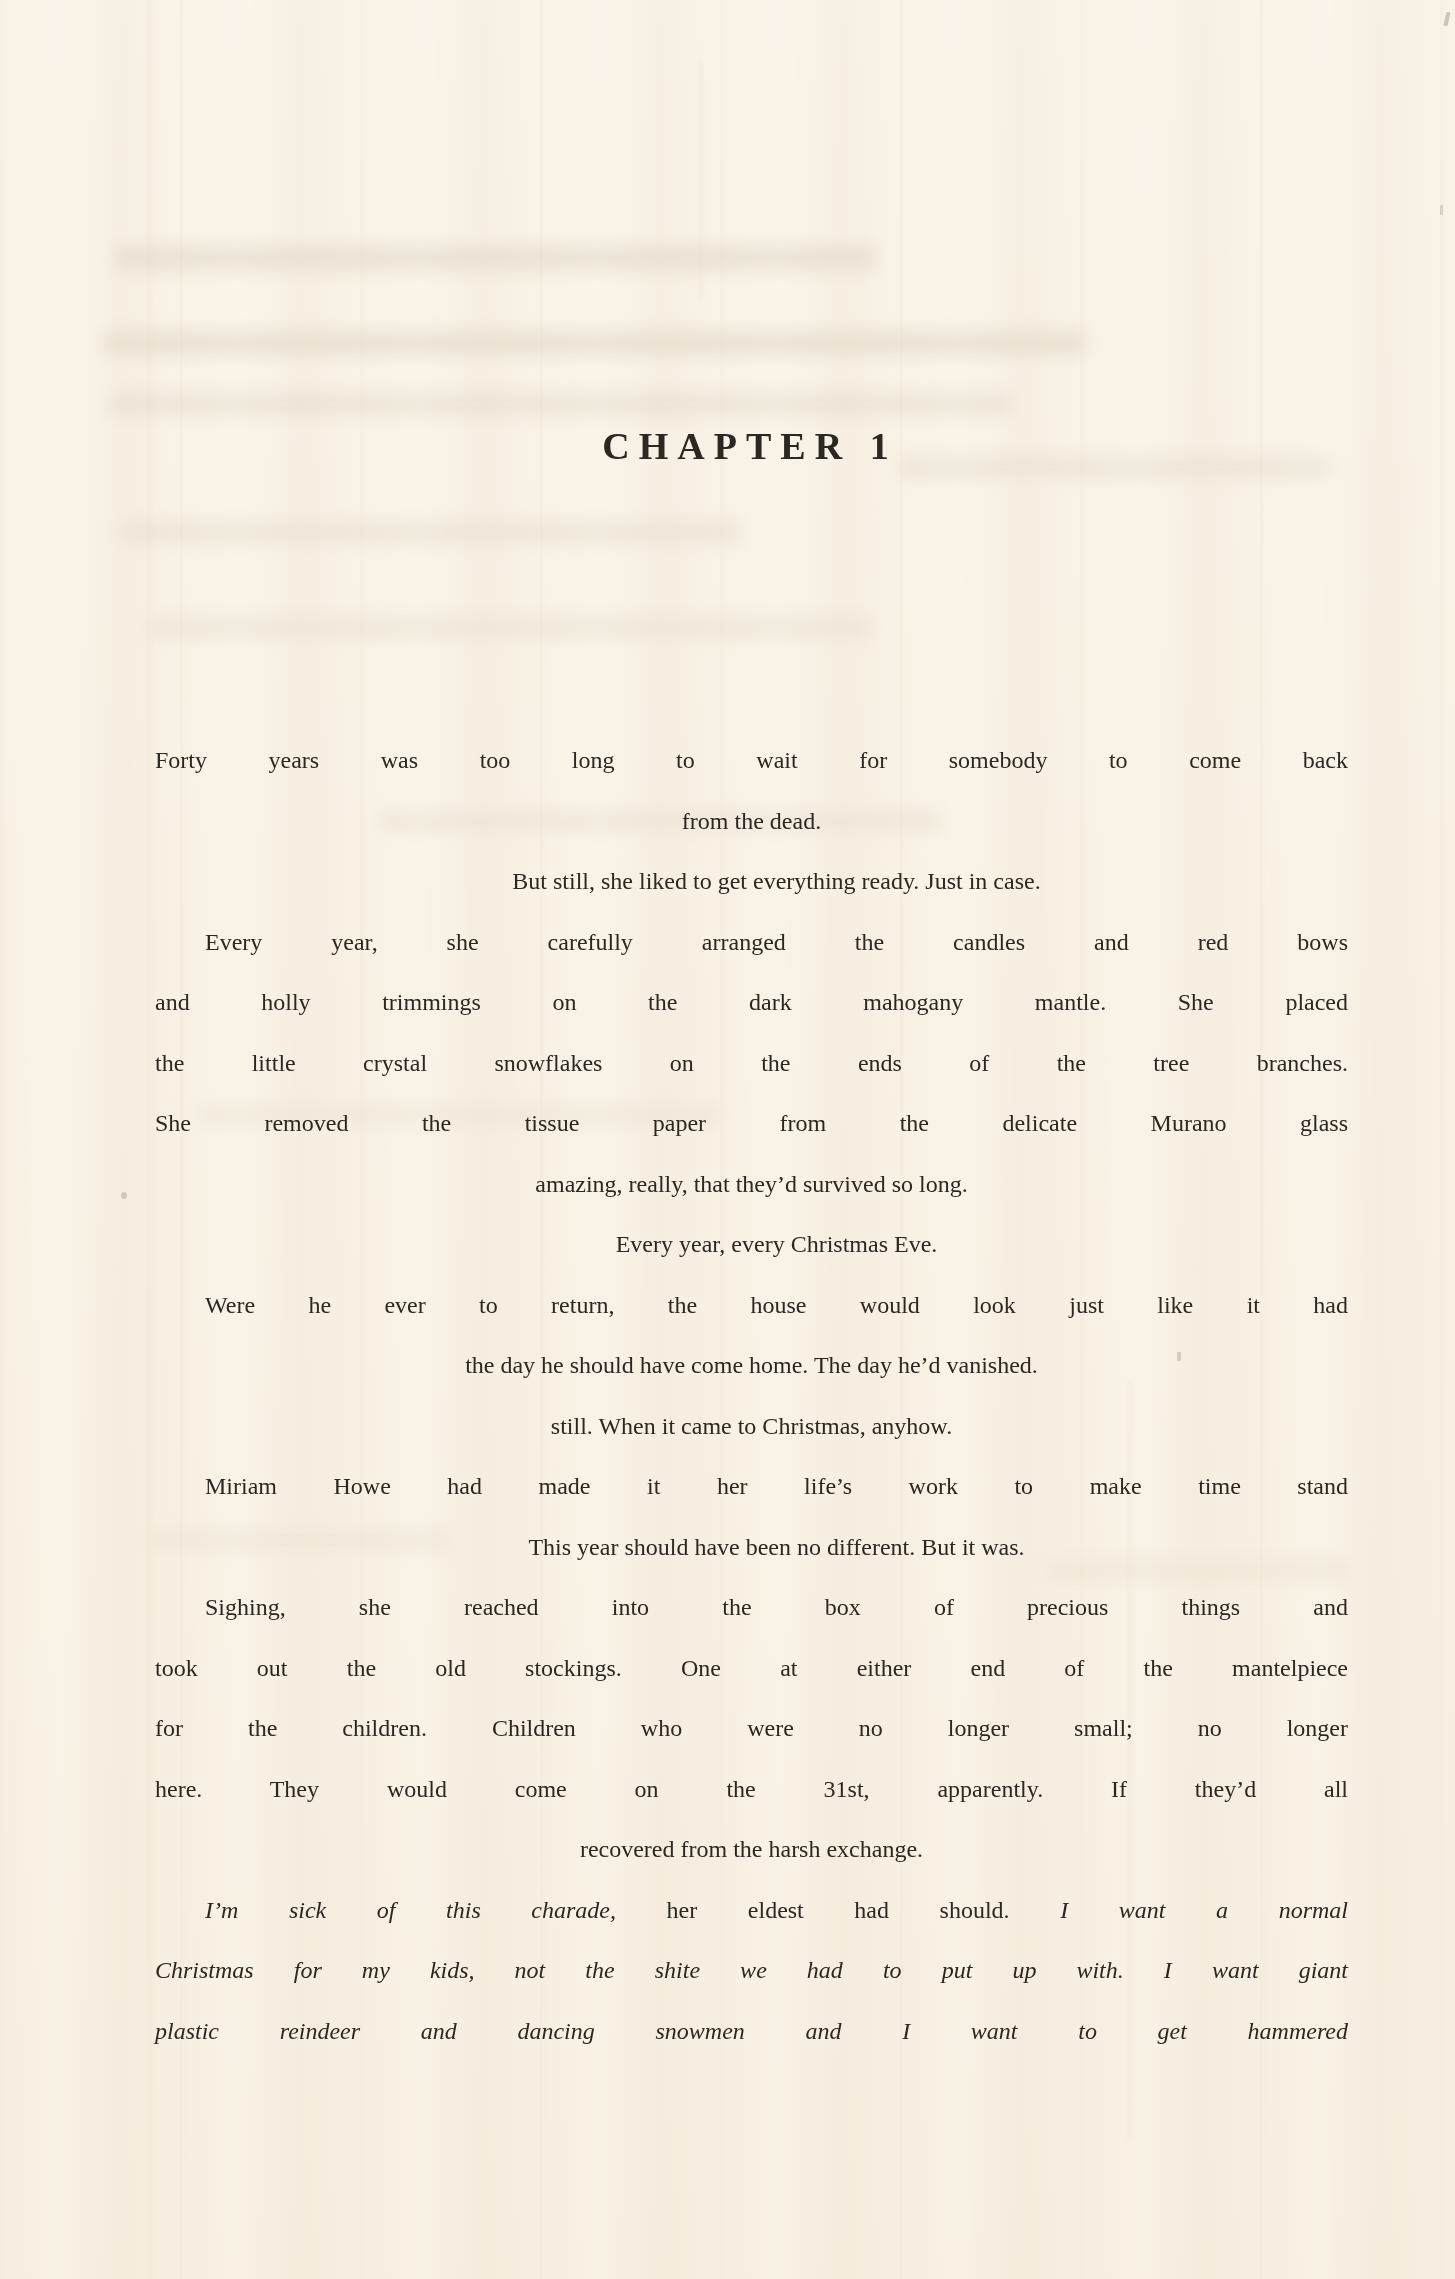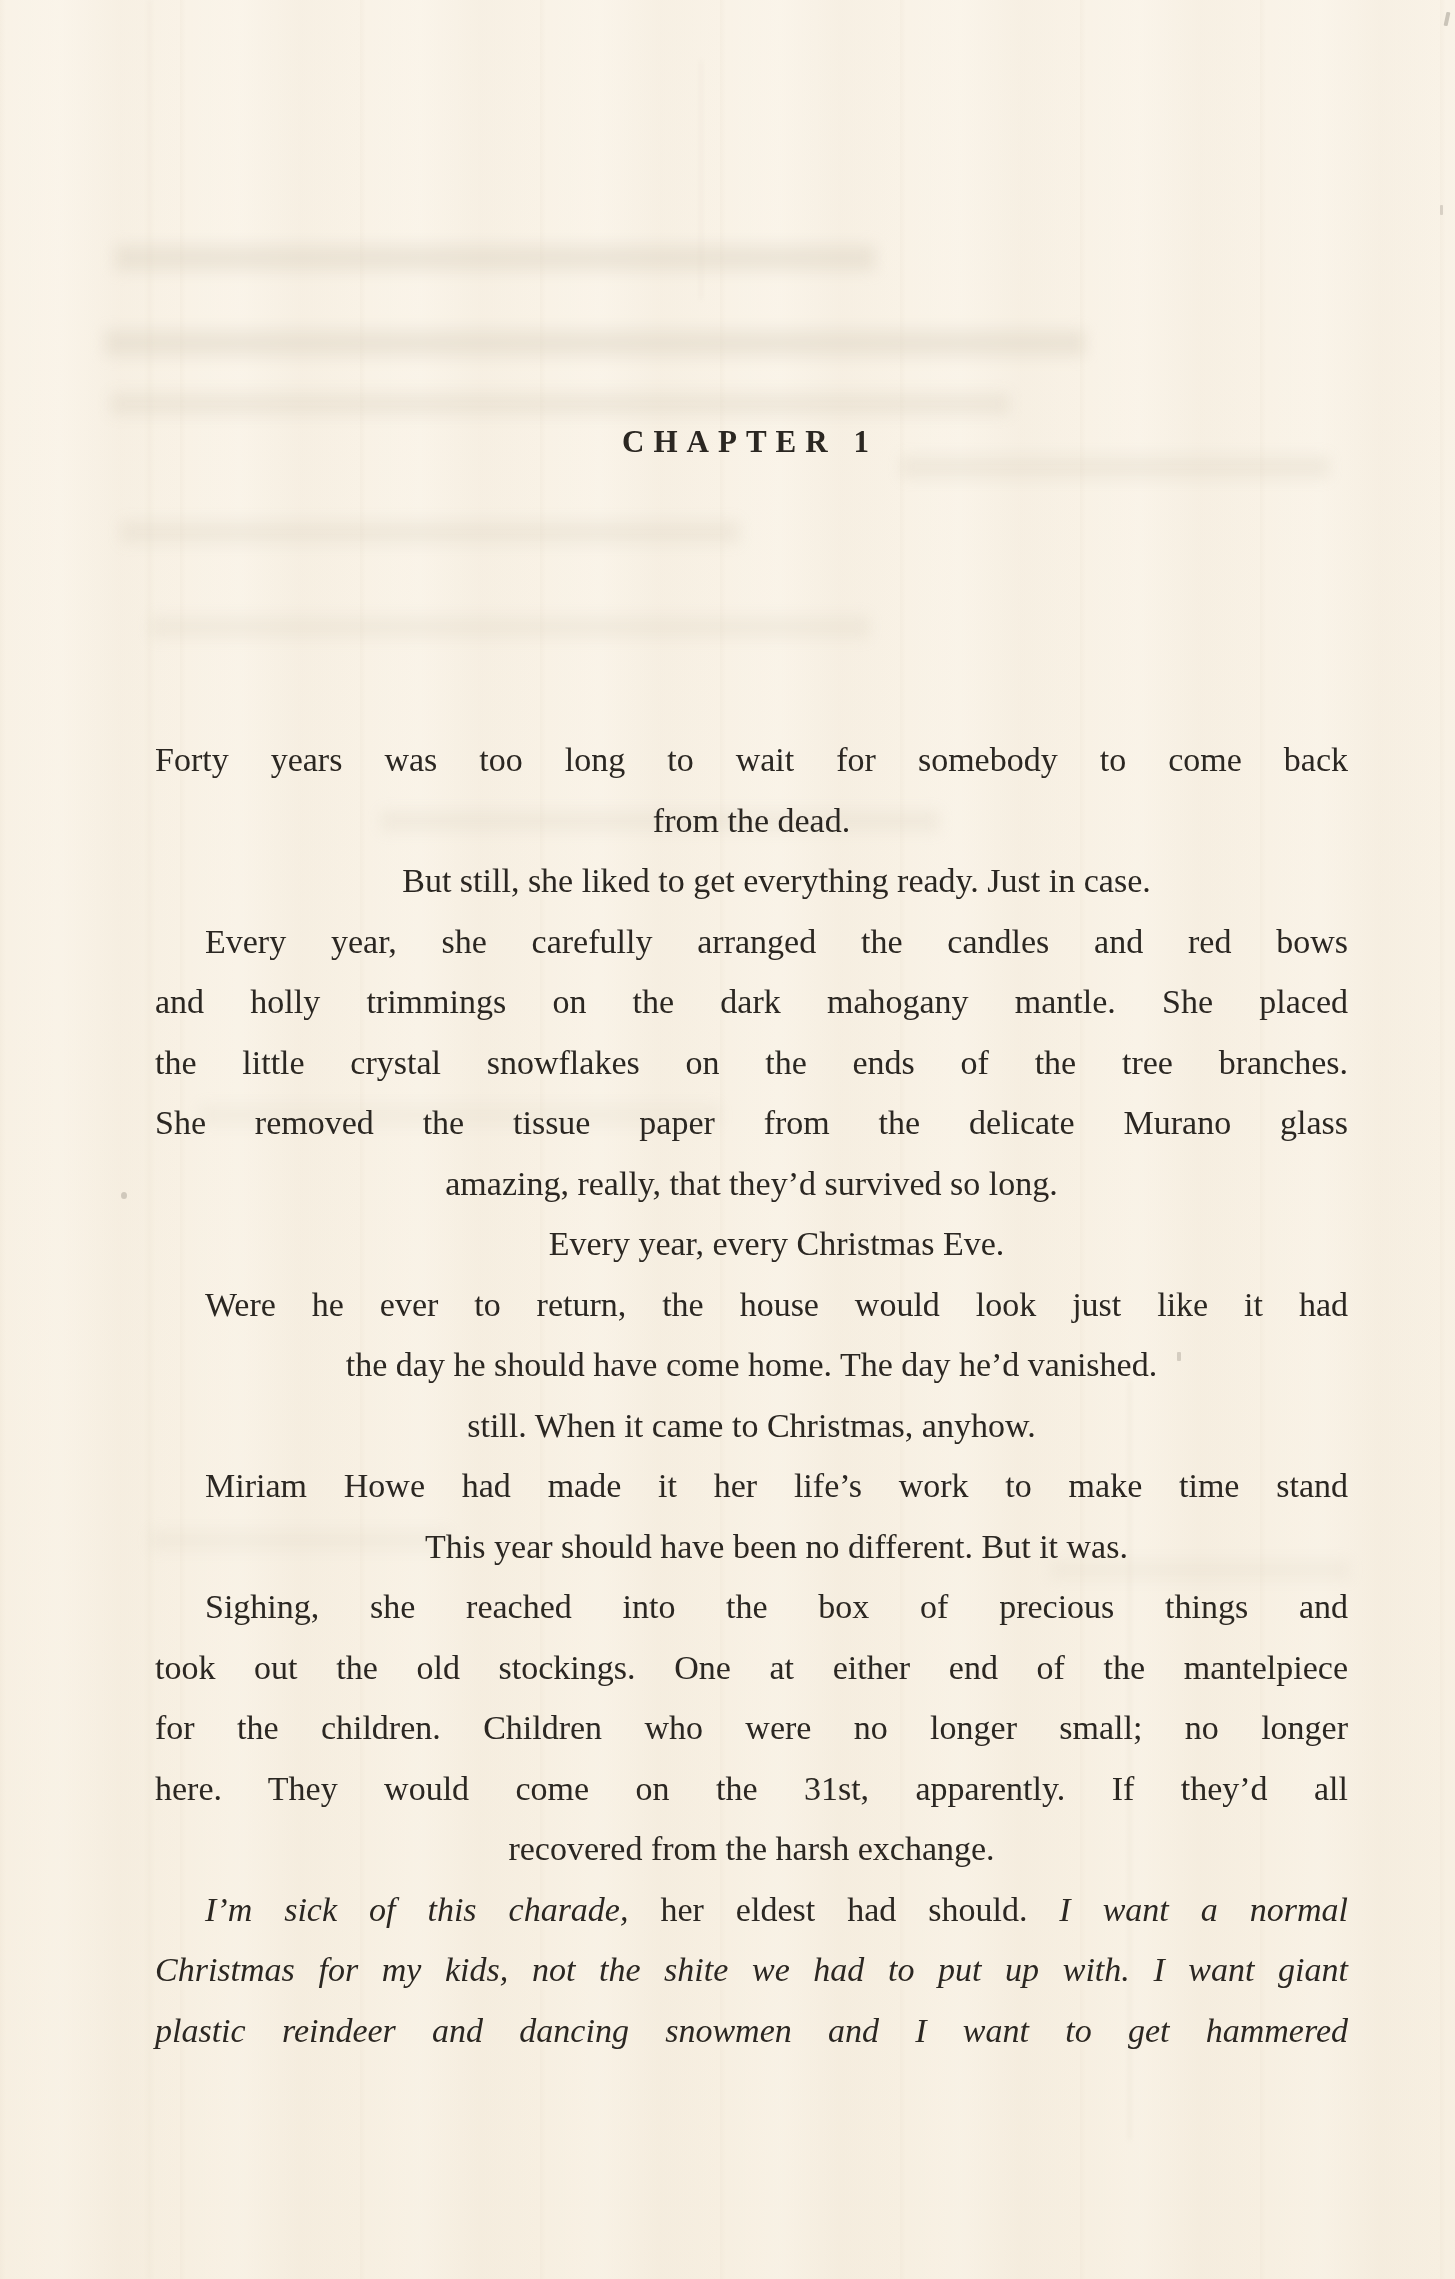"CHAPTER 1" h1.chapter { font-size: 31px -> 38px }
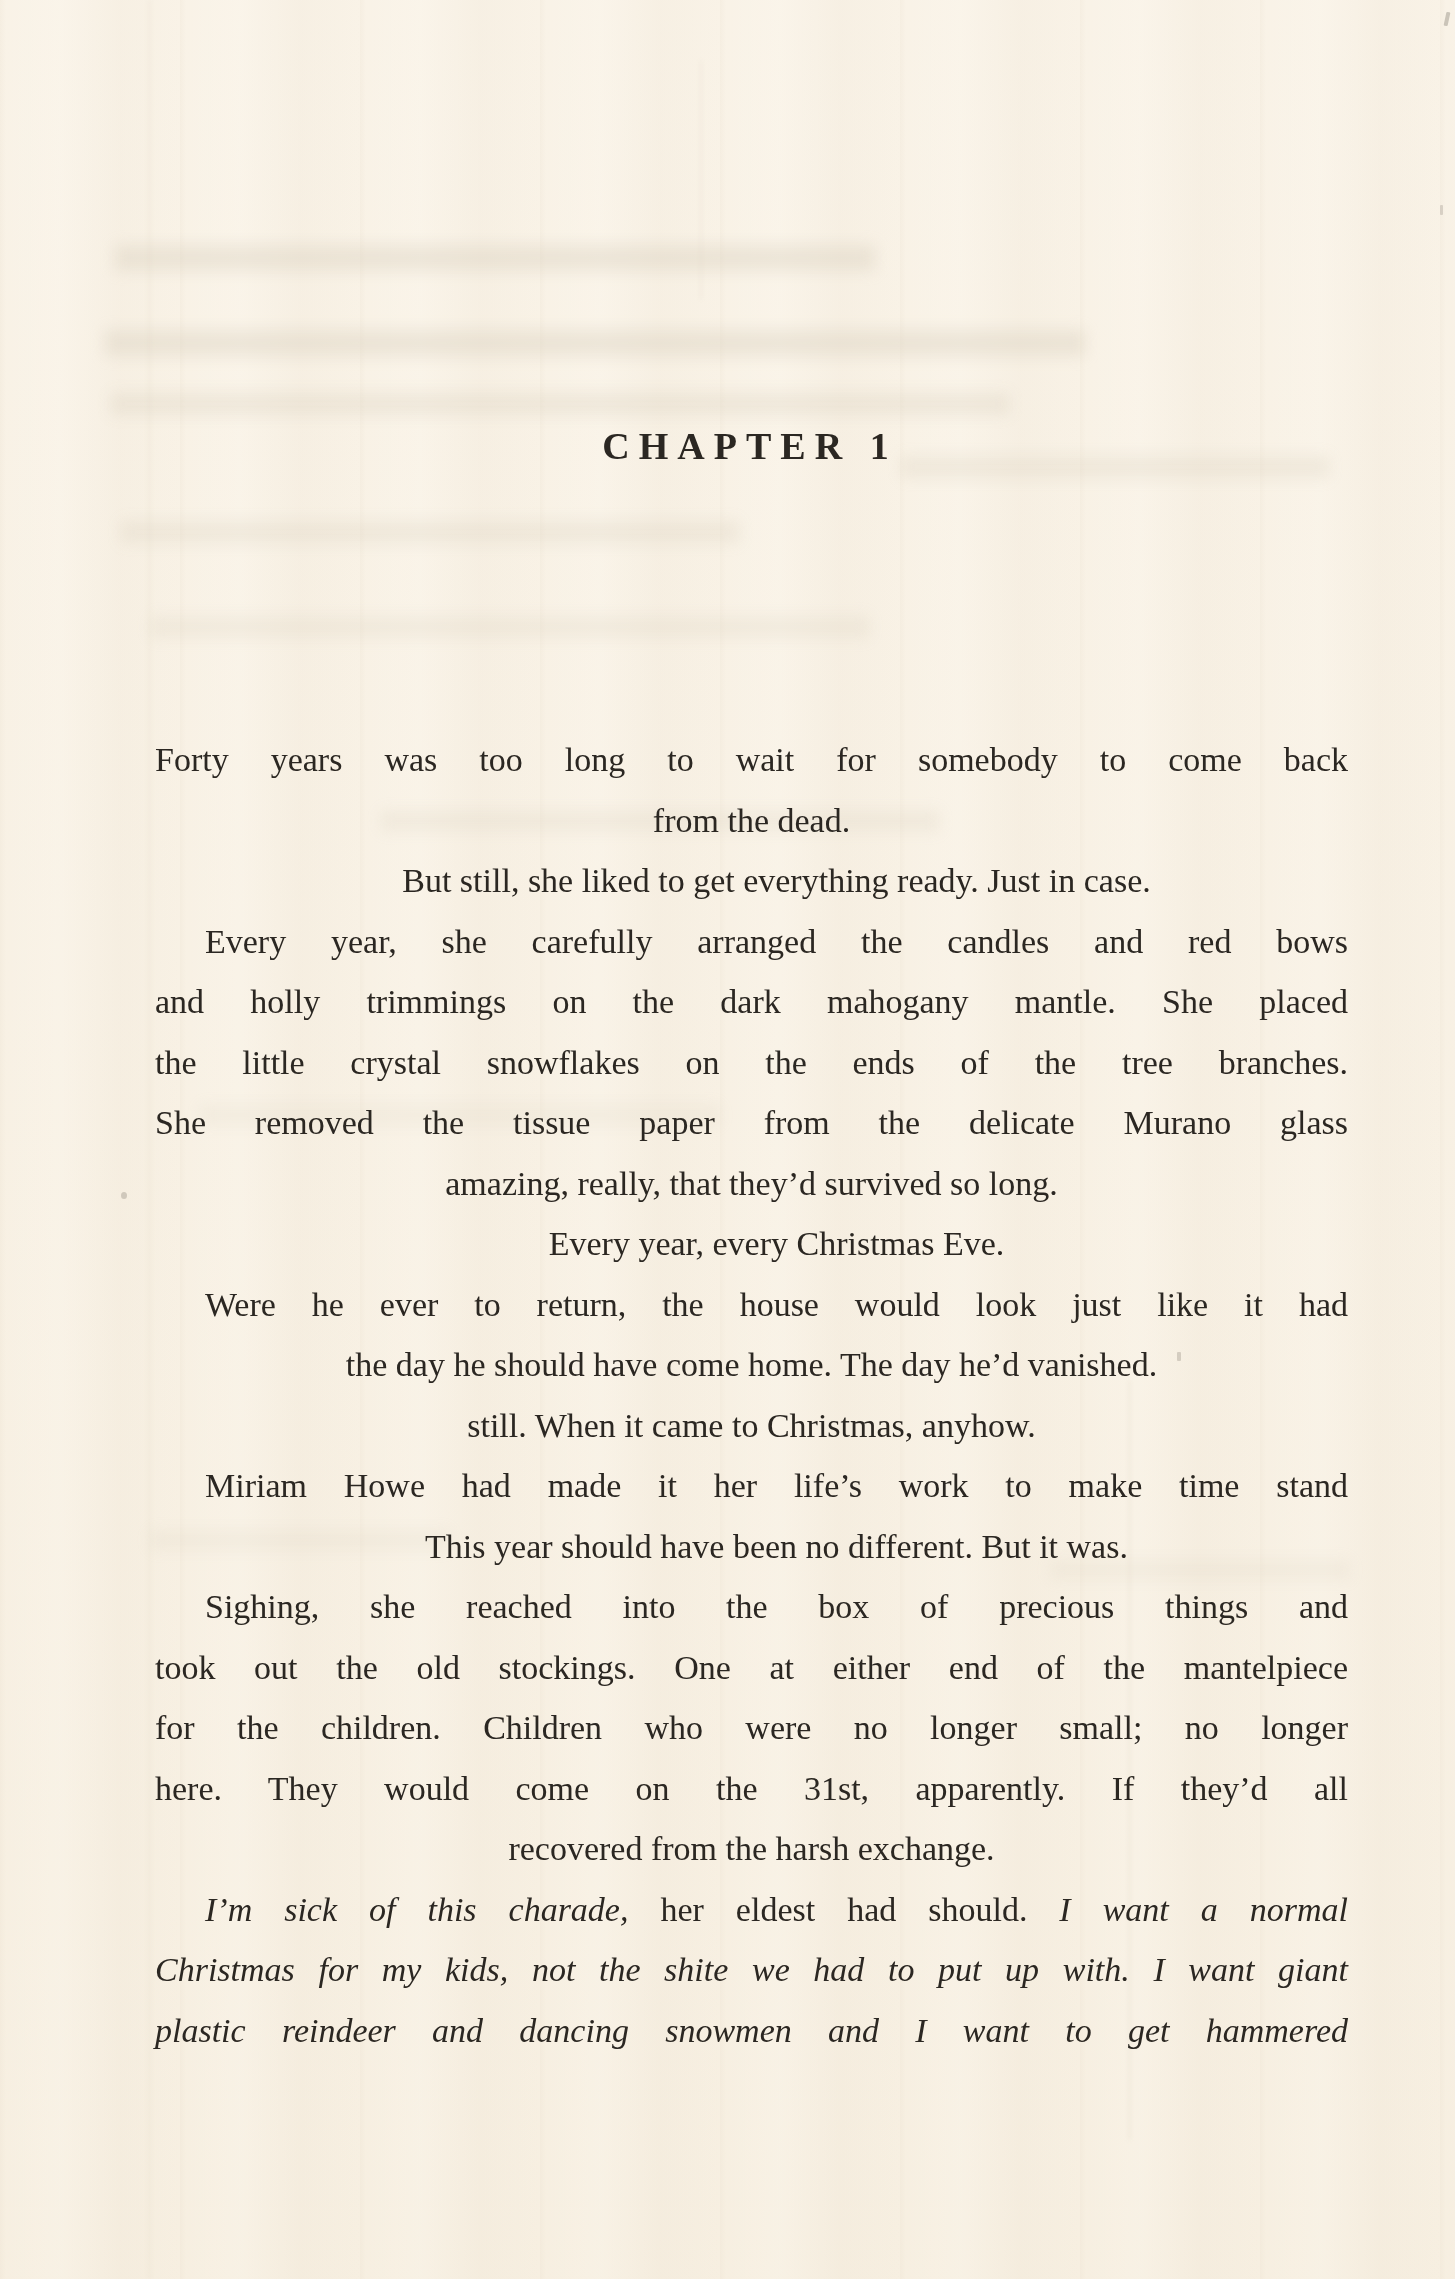"Forty years was too long" #text-block { font-size: 34px -> 24px }
